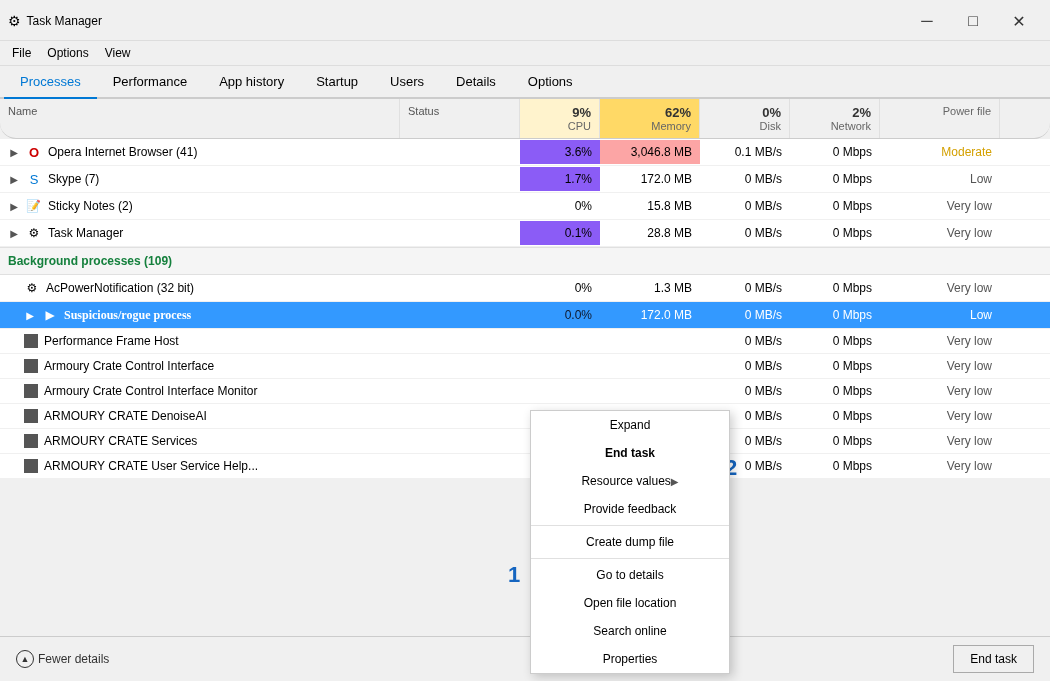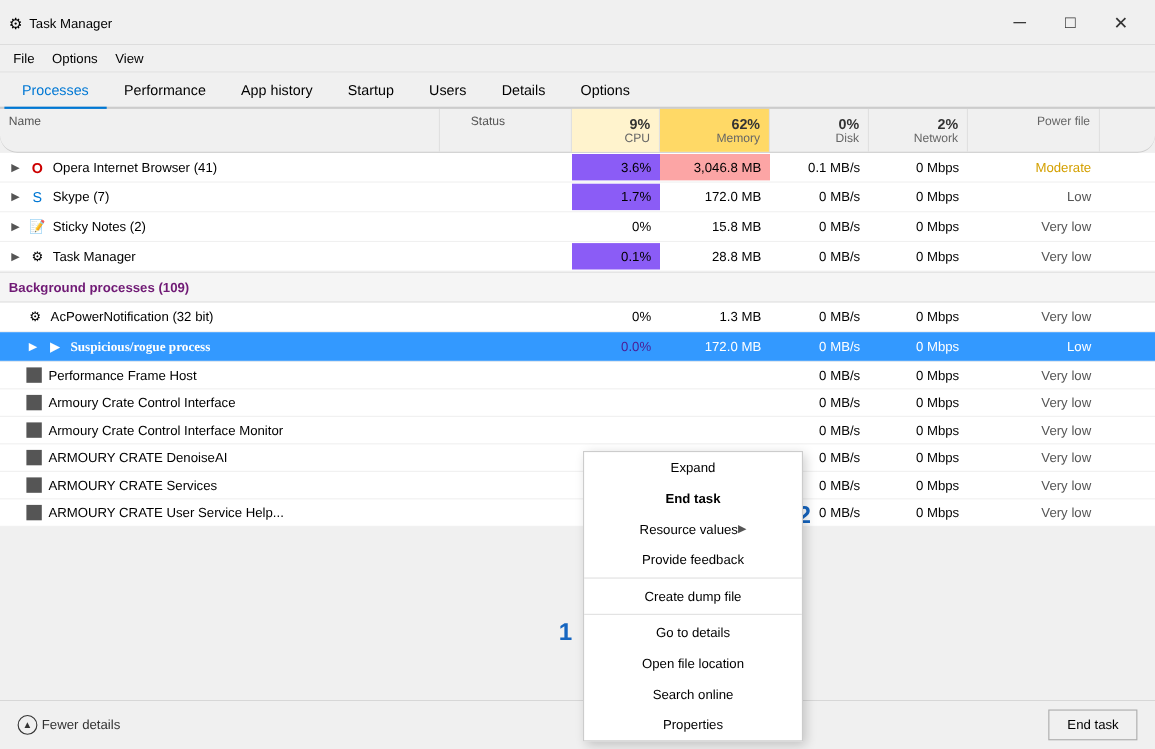"Status" .col-header.status { margin-left: 20px -> none }
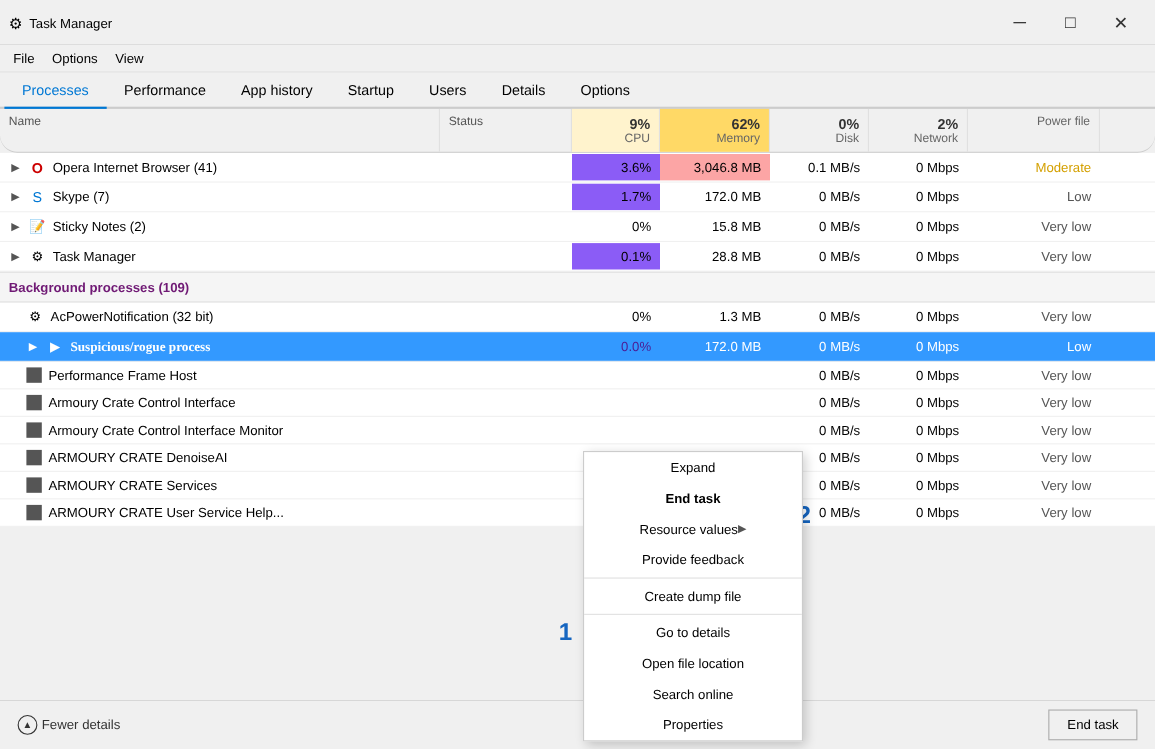"Background processes (109)" .group-header-row { color: #701a75 -> #15803d }
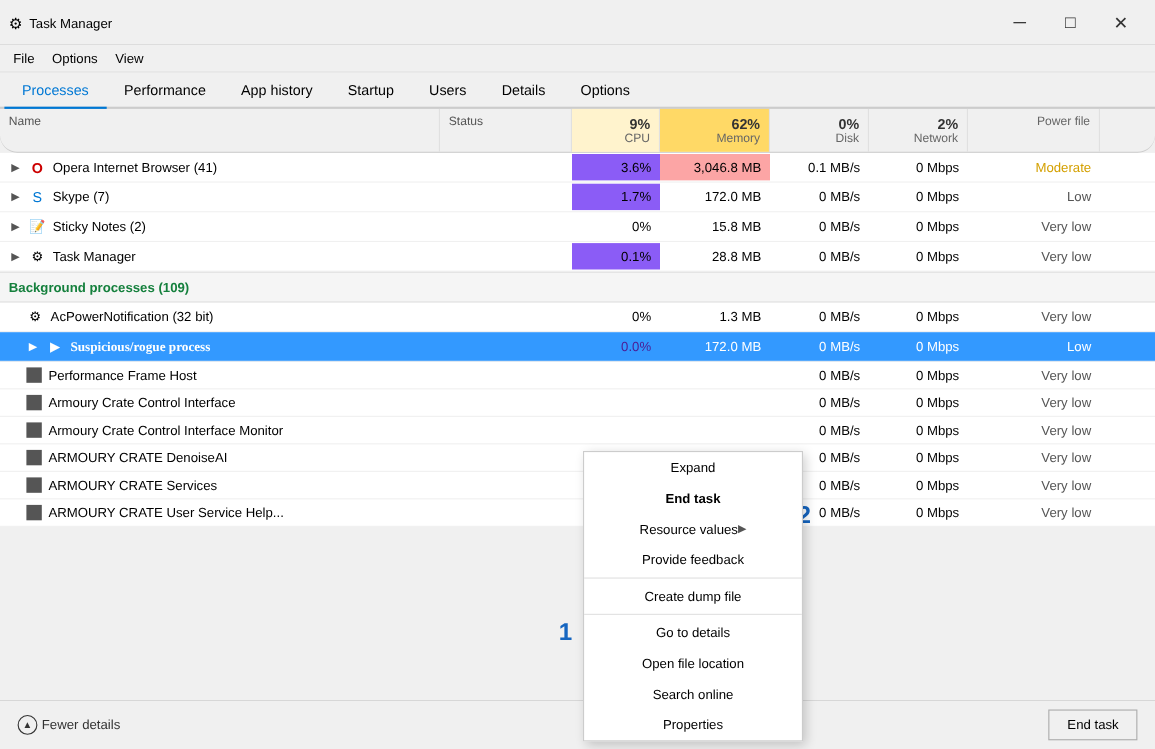"0.0%" div.cell { color: #4c1d95 -> #0f172a }
